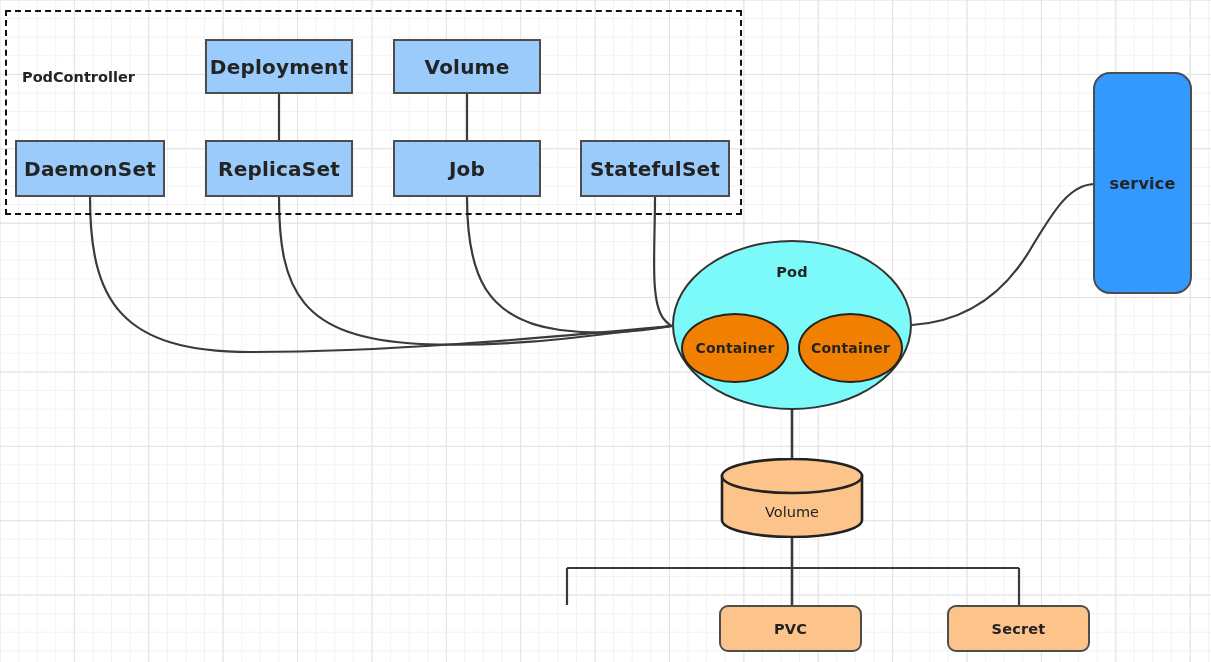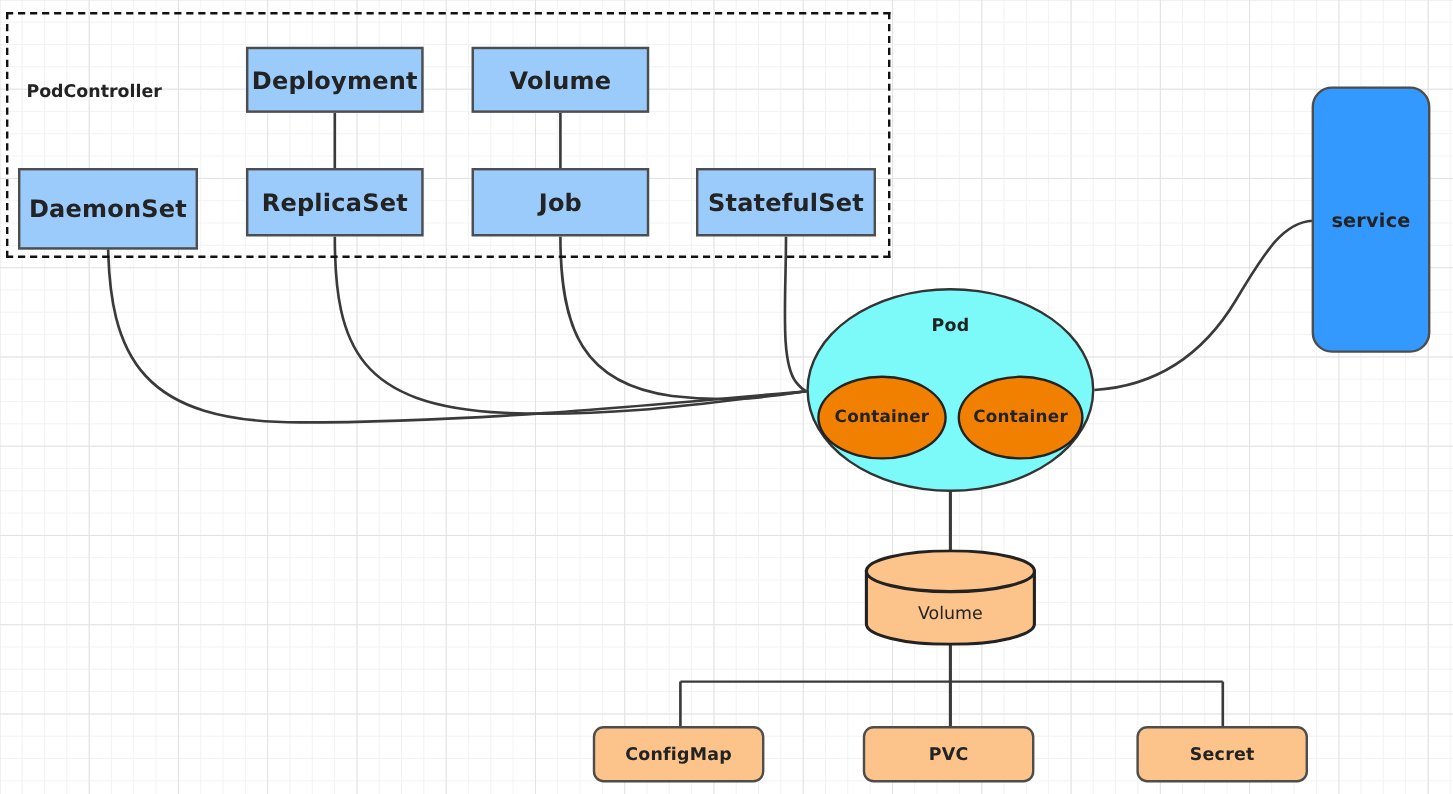"DaemonSet" div.node { height: 68px -> 57px }
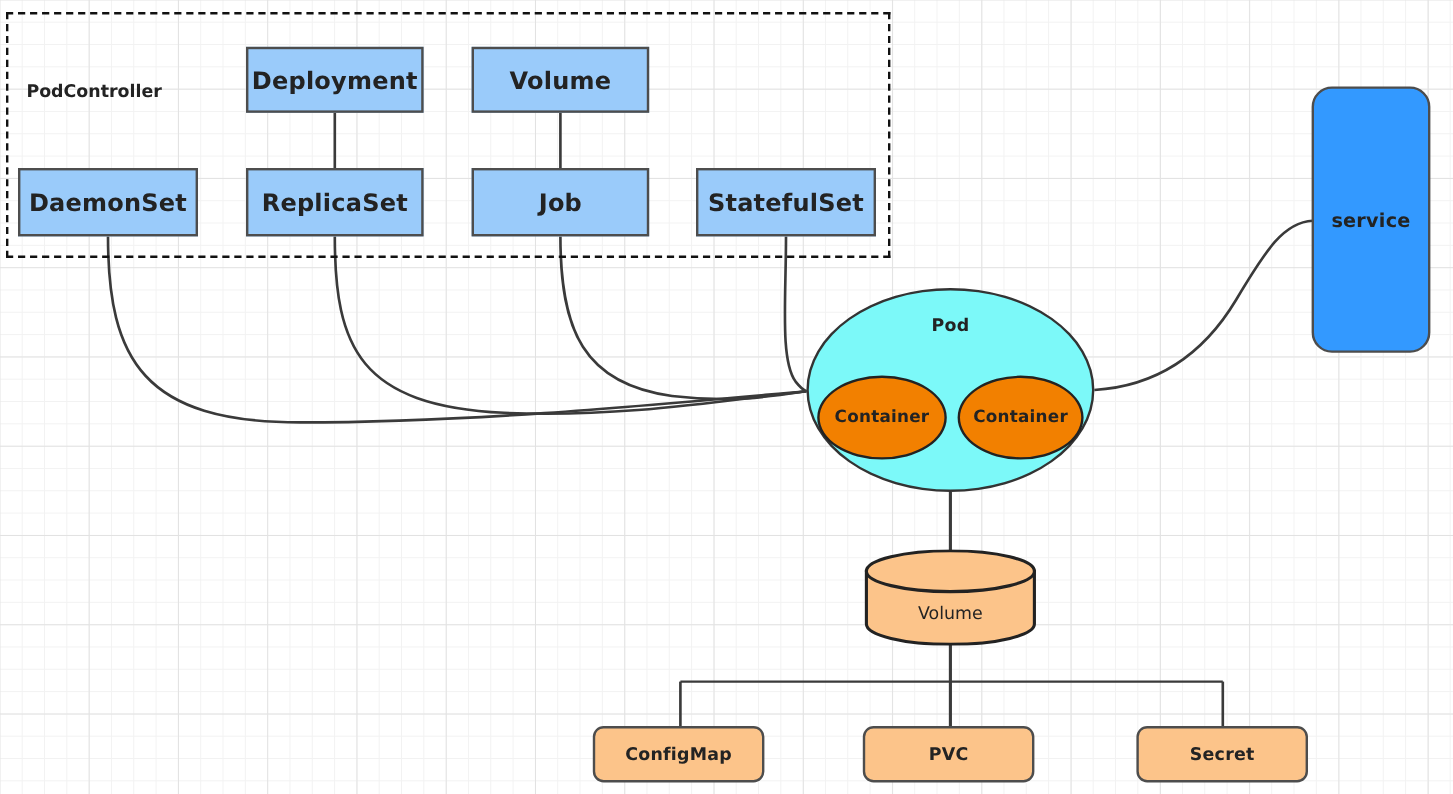"ConfigMap" div.node { html: <div> <span>ConfigMap</span> </div> -> none }
